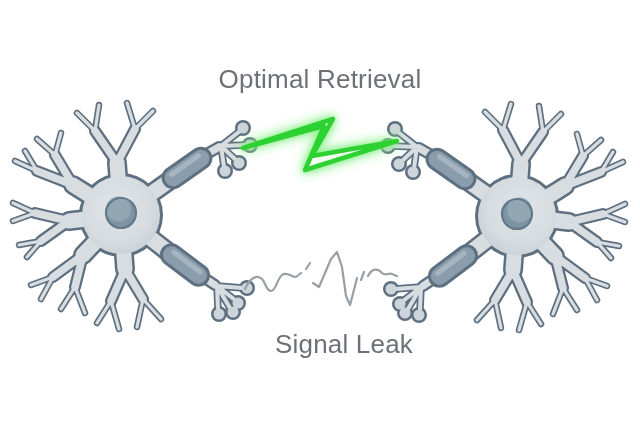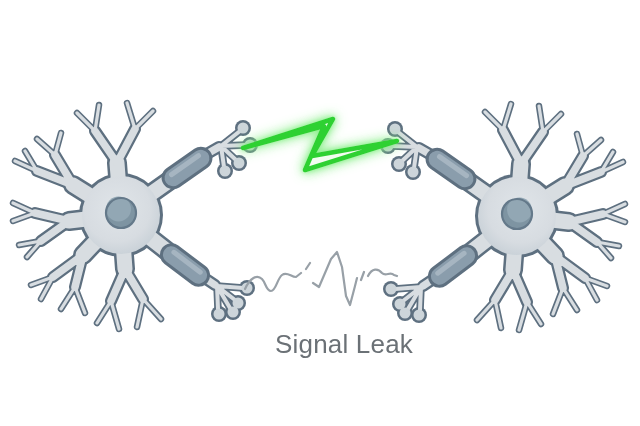"Optimal Retrieval" div.label { html: none -> <div>Optimal Retrieval</div> }
